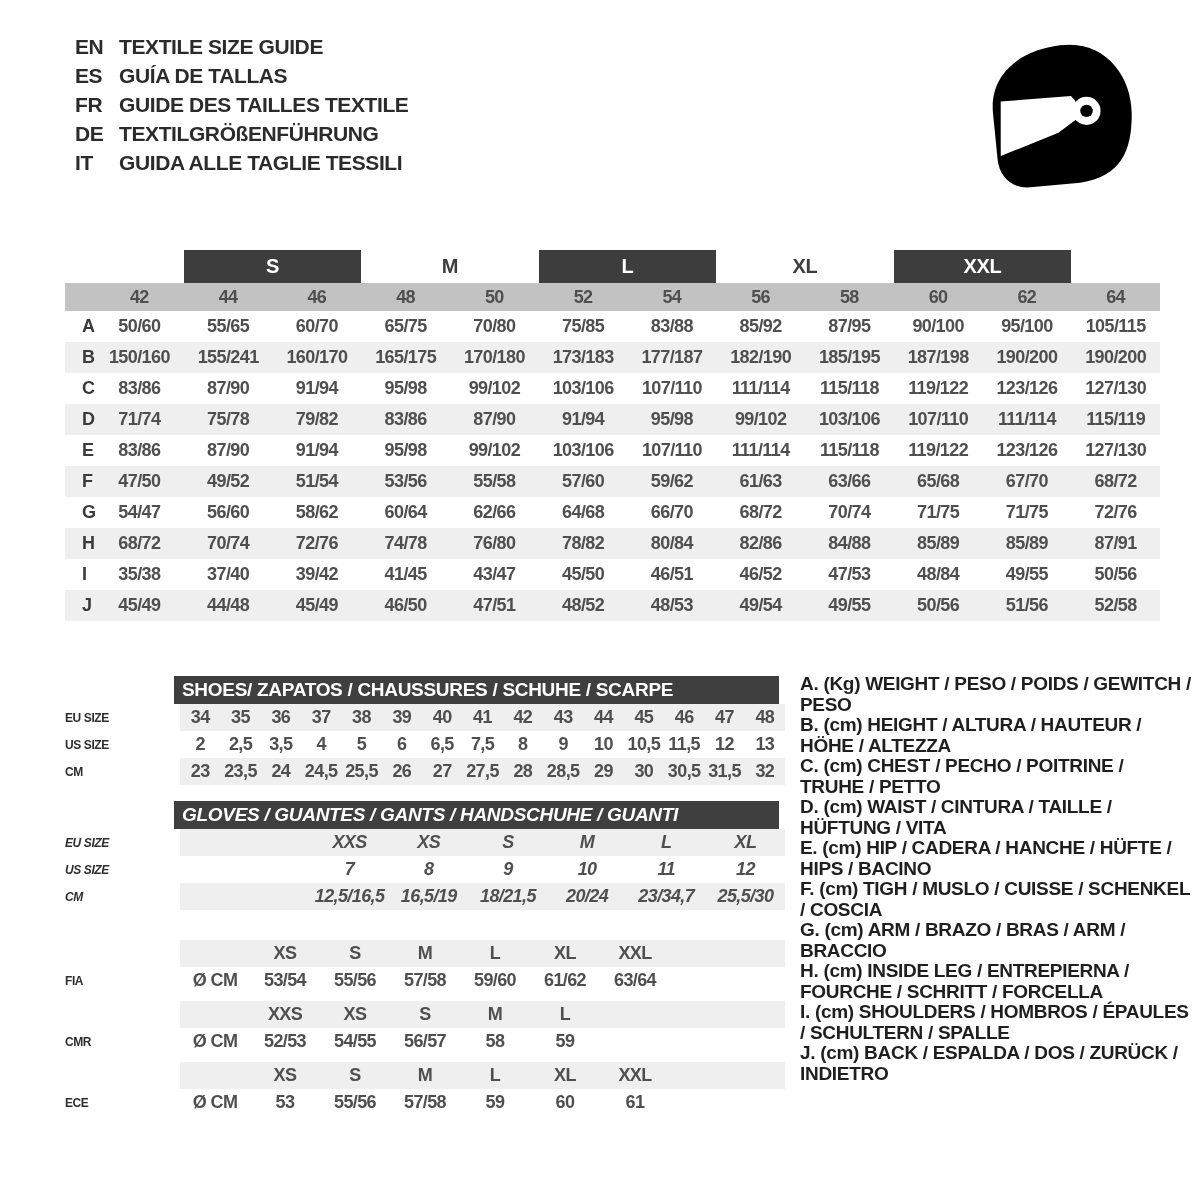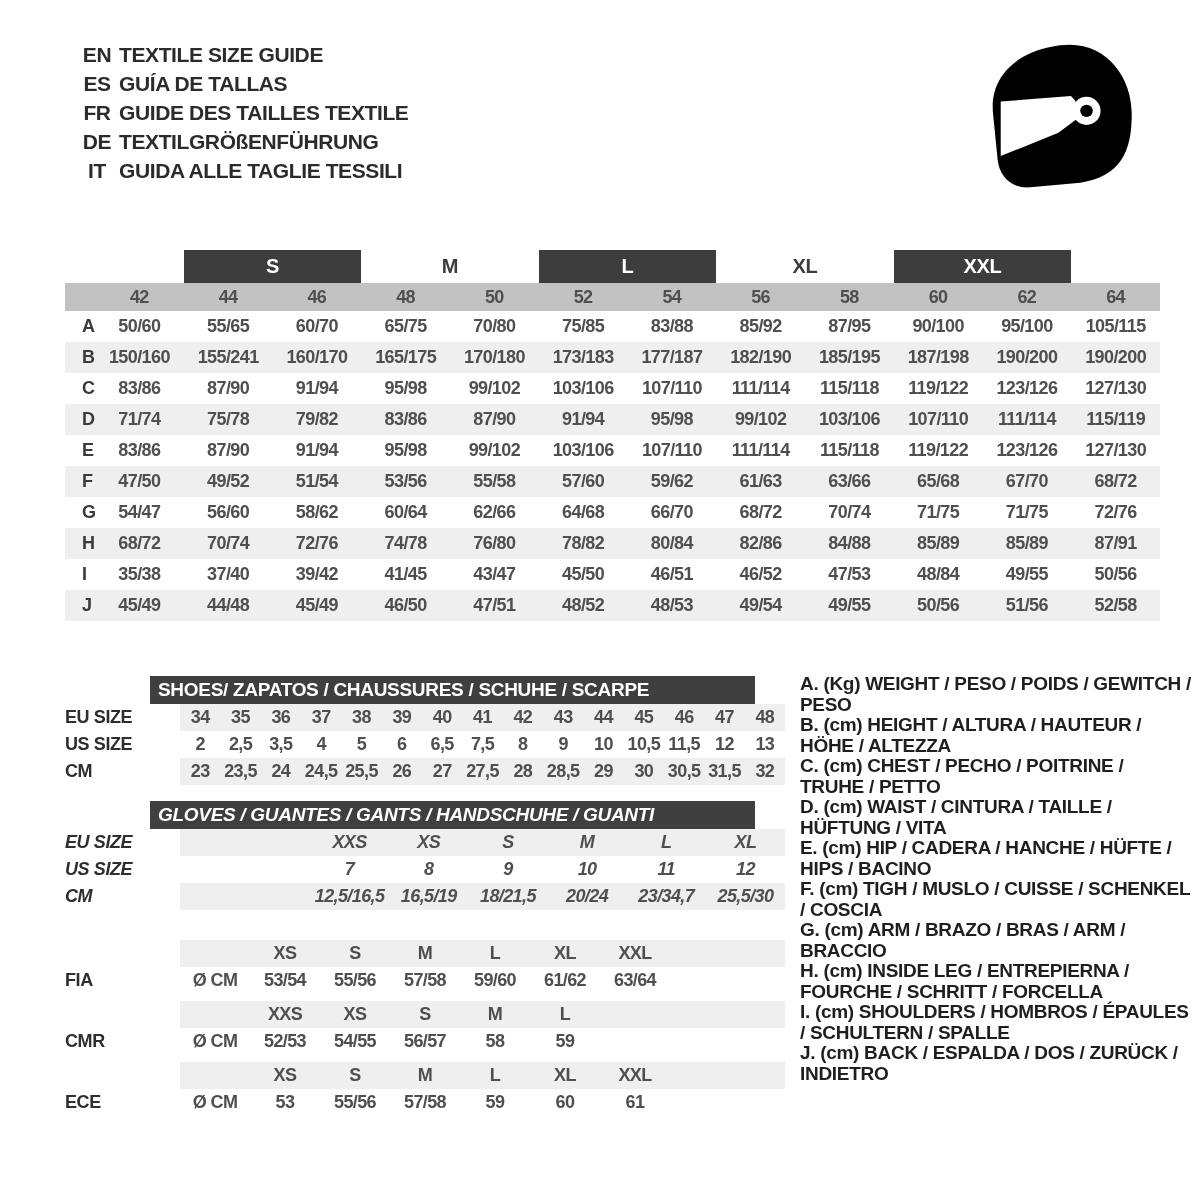"EN" .langs { text-align: center -> none; top: 40px -> 32px }
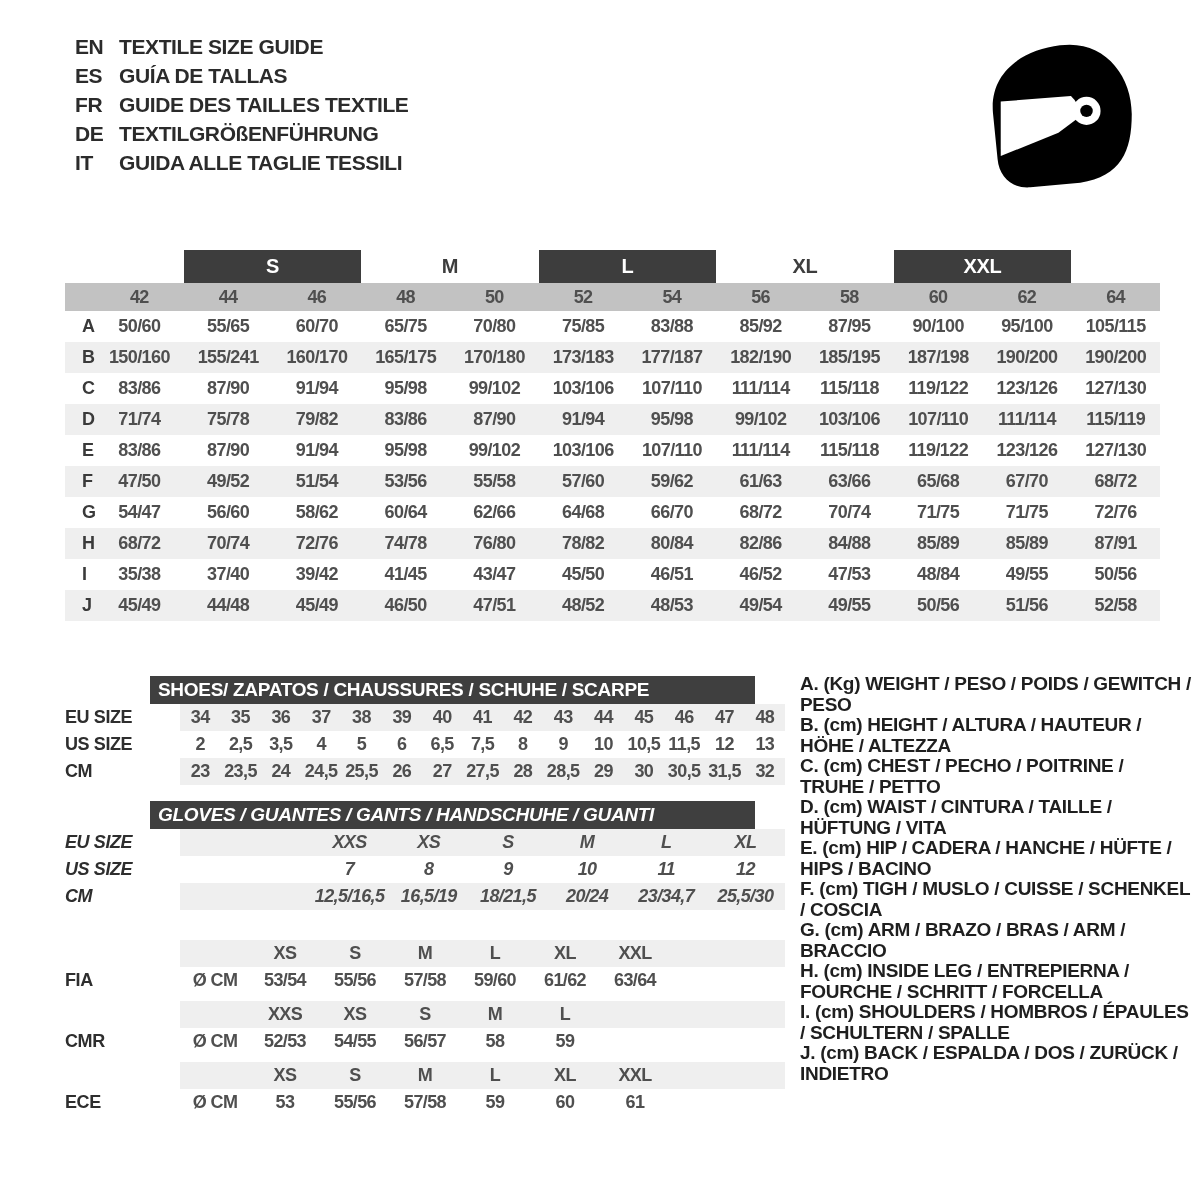"SHOES/ ZAPATOS / CHAUSSURES /" .bar { margin-left: 85px -> 109px }
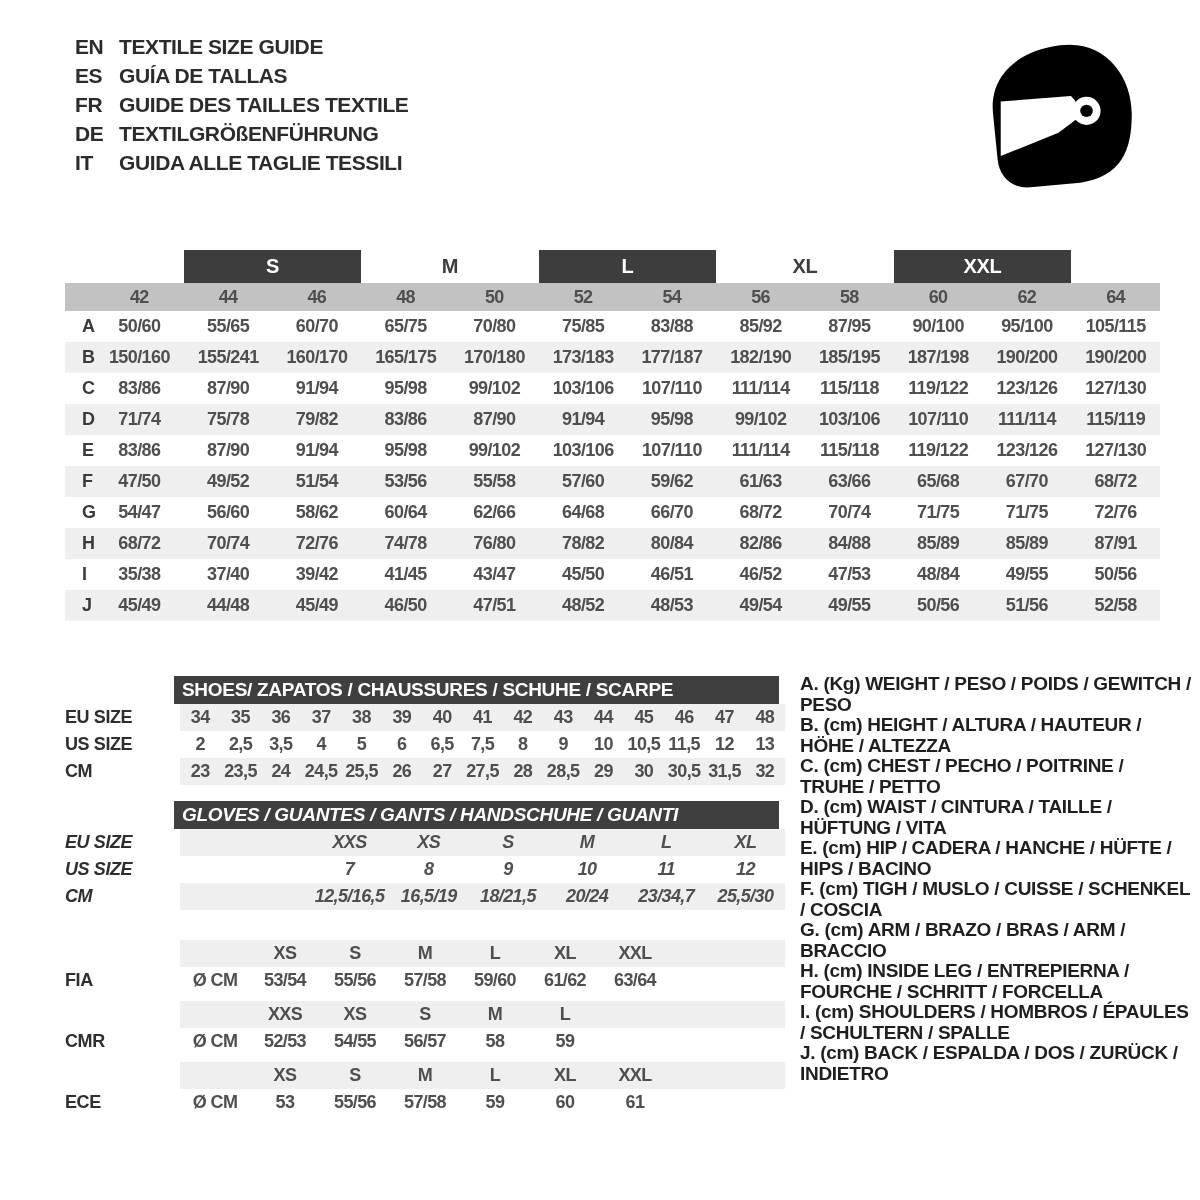"EU SIZE" .sub-label { font-size: 18px -> 12px }
